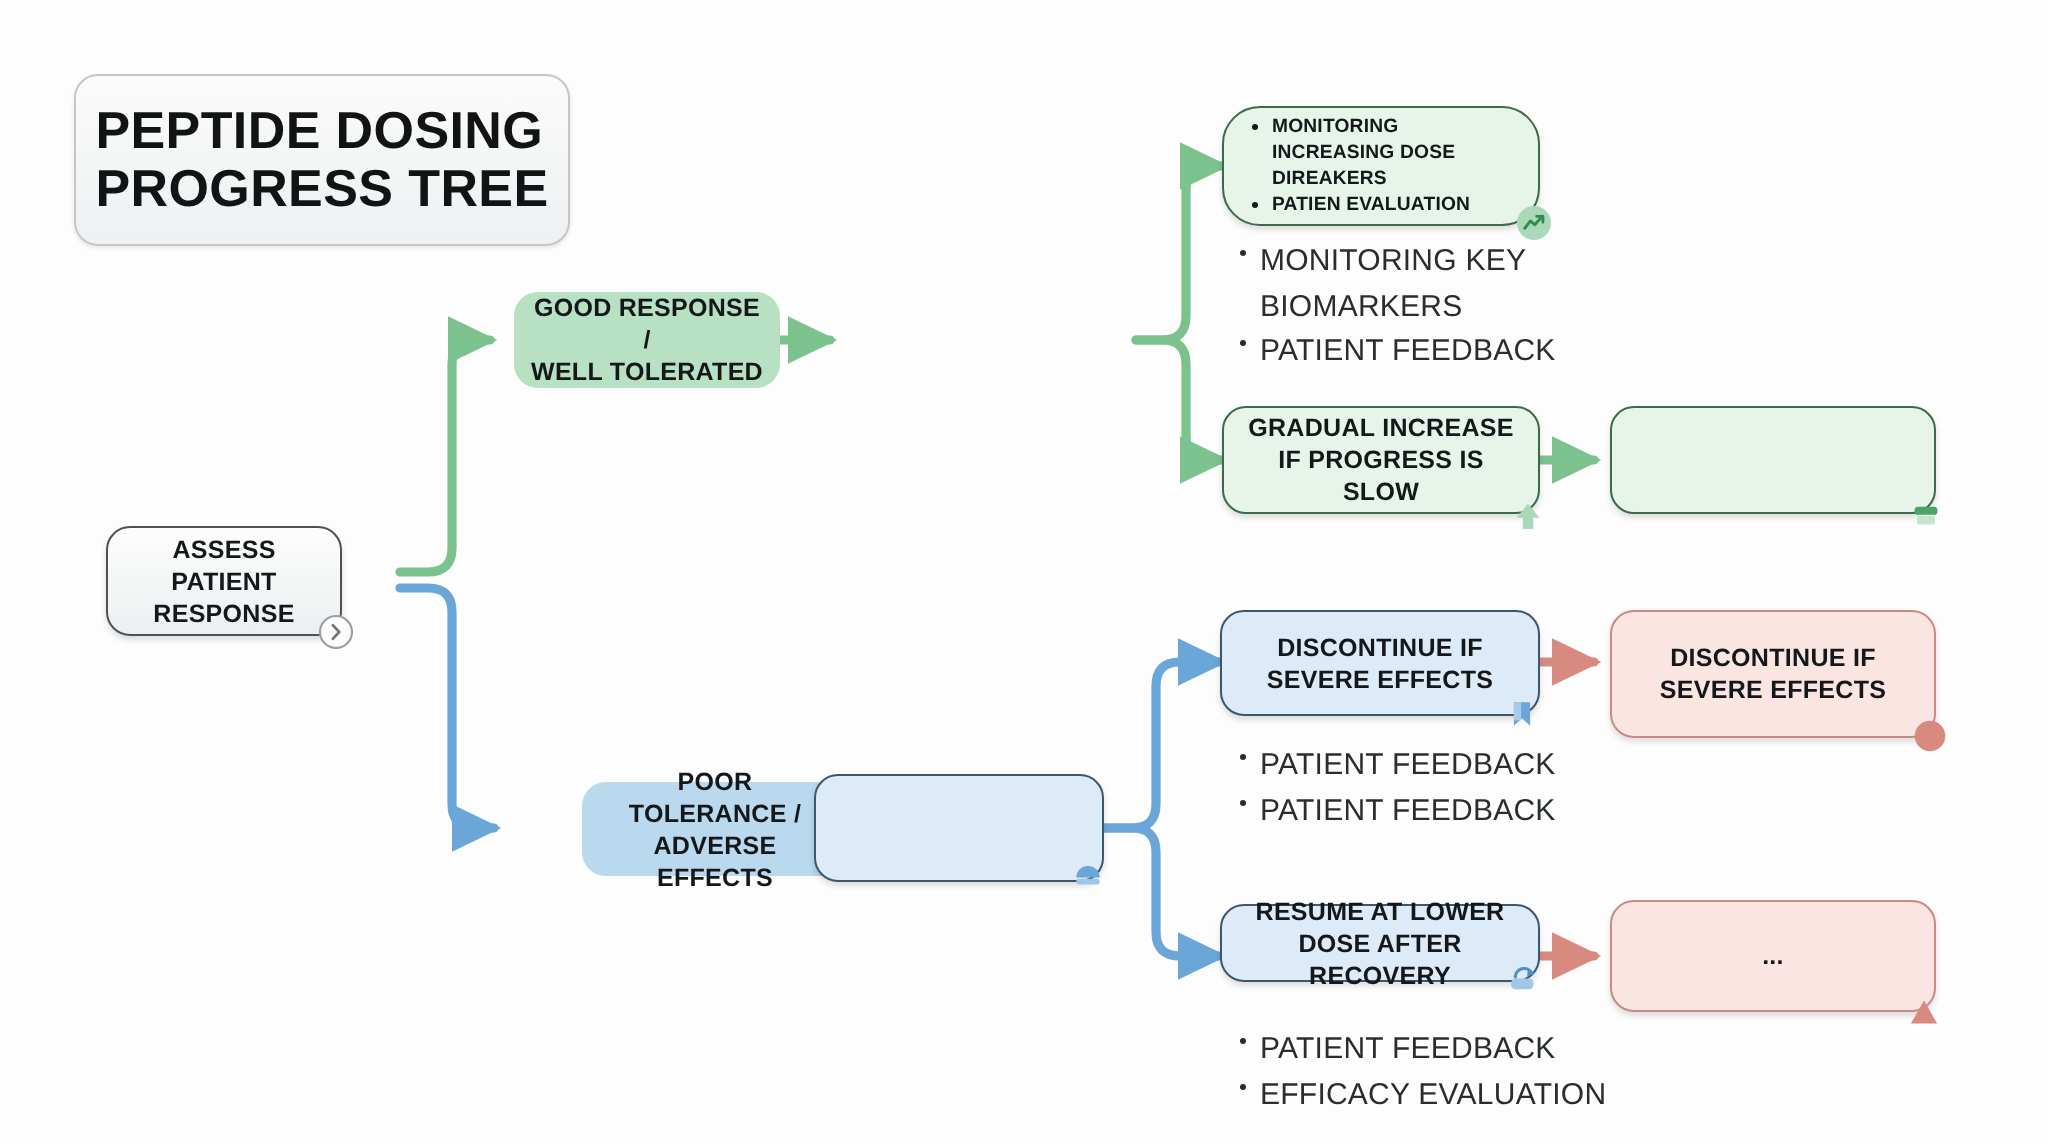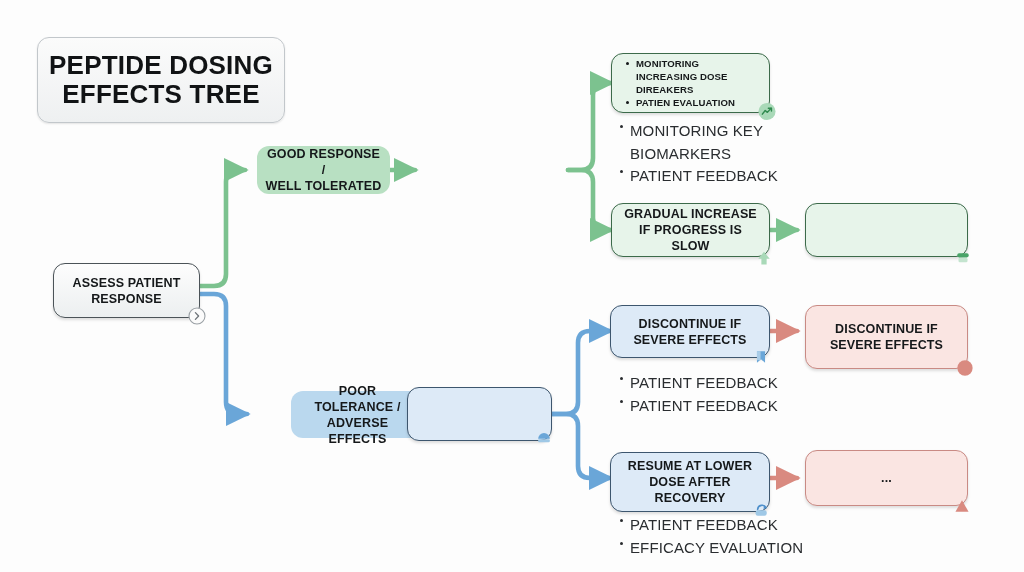"PEPTIDE DOSING" .title-text { text-align: center -> left }
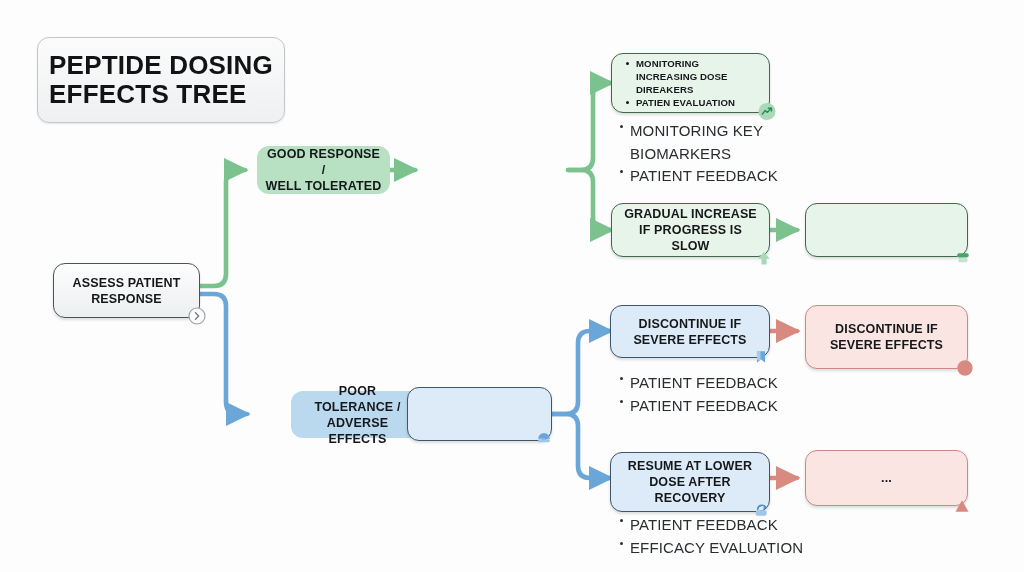"MONITORING INCREASING DOSE DIREAKERS" div.node { border-radius: none -> 19px }
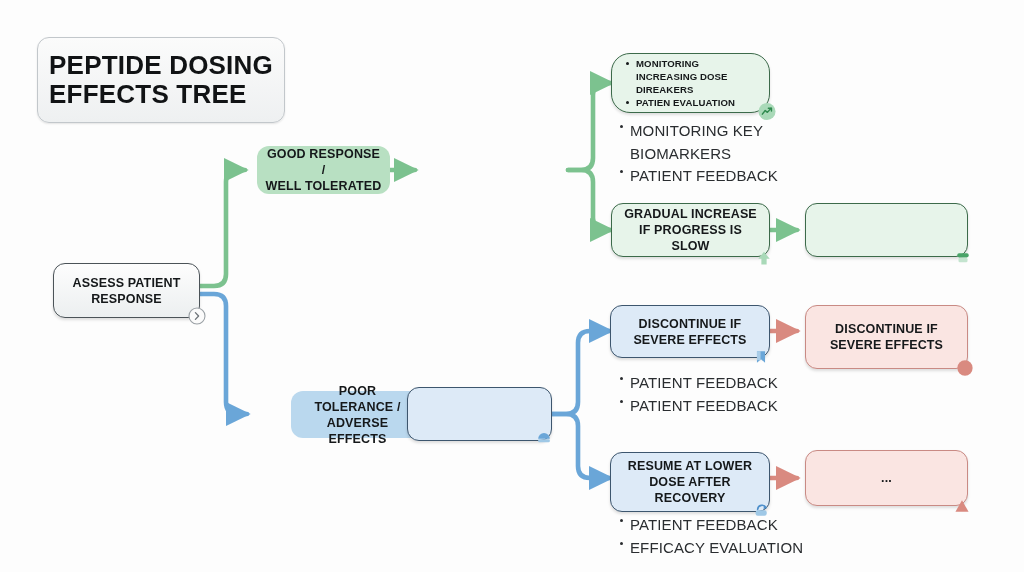"EFFECTS TREE" span { text: EFFECTS -> PROGRESS }
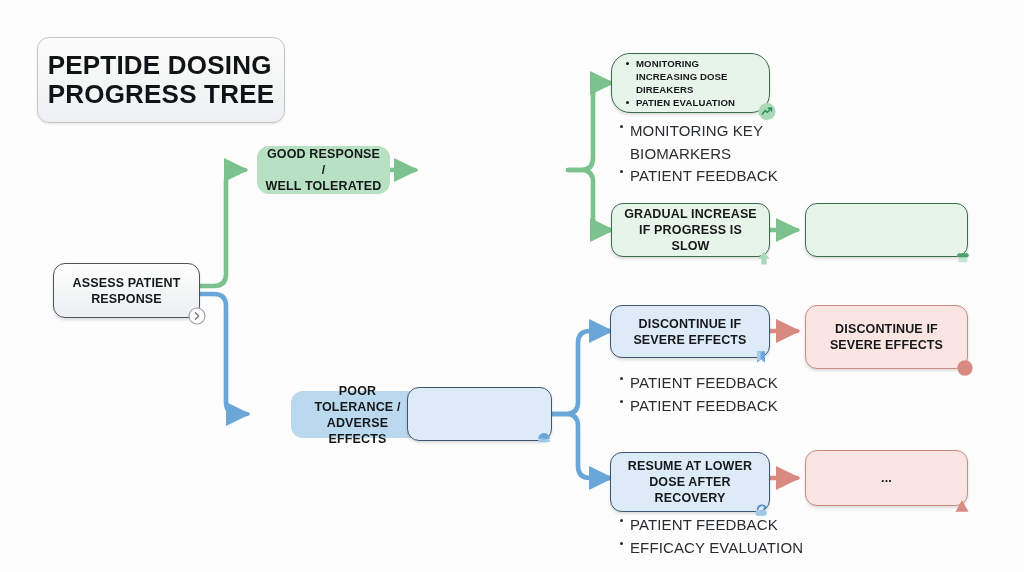"ASSESS PATIENT" div.node { width: 147px -> 118px }
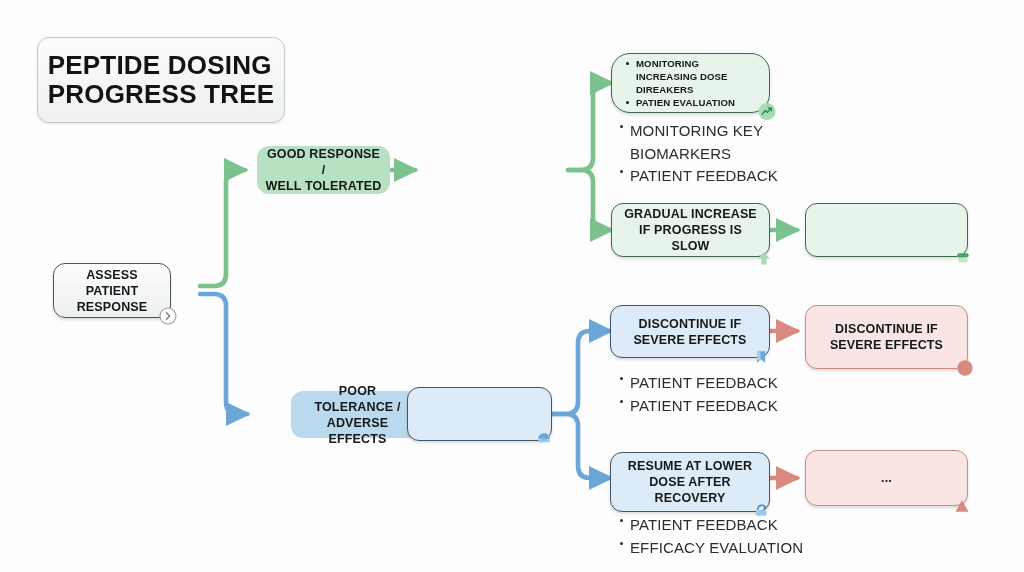"RESUME AT LOWER" div.node { height: 60px -> 39px }
